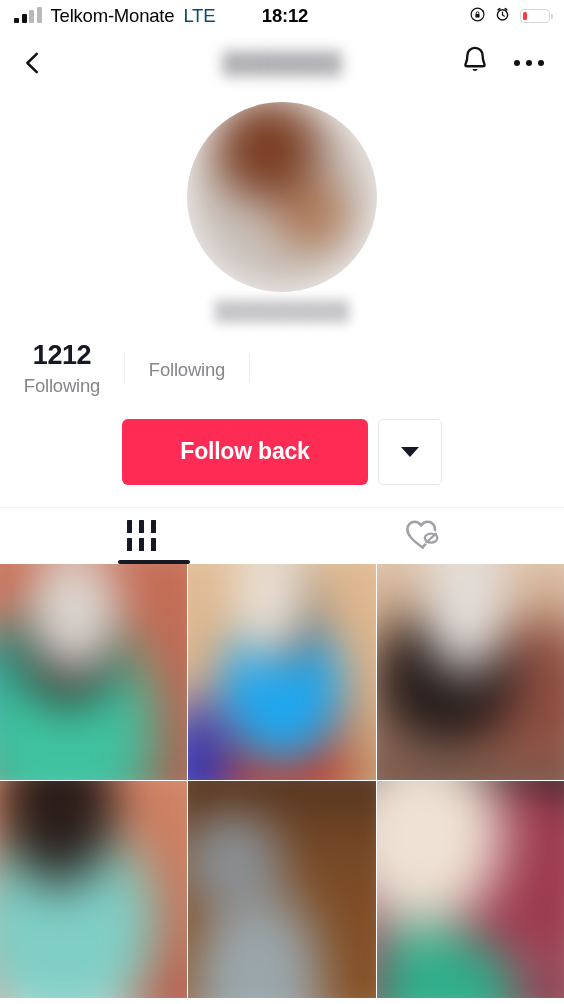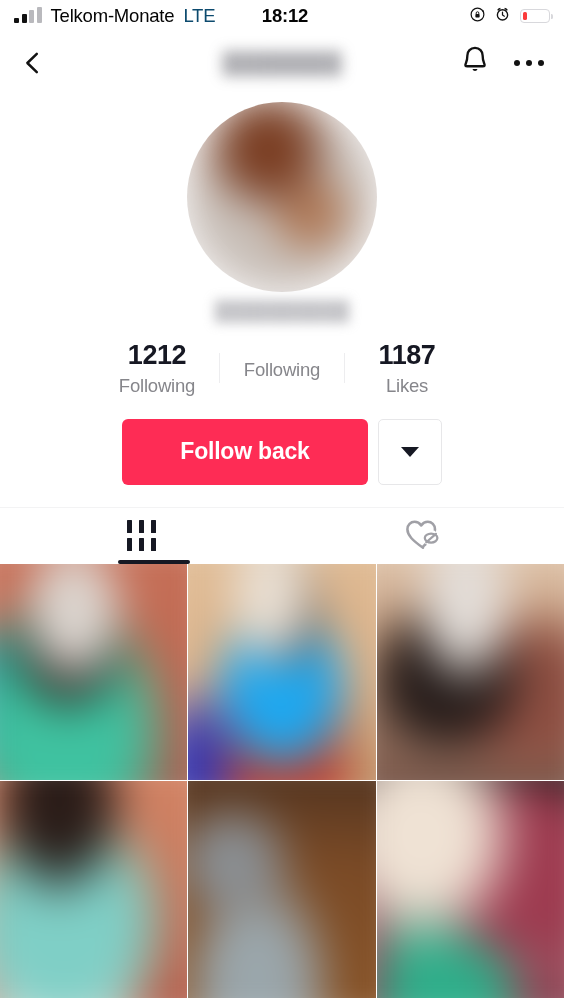"1212" .stats { justify-content: center -> flex-start }
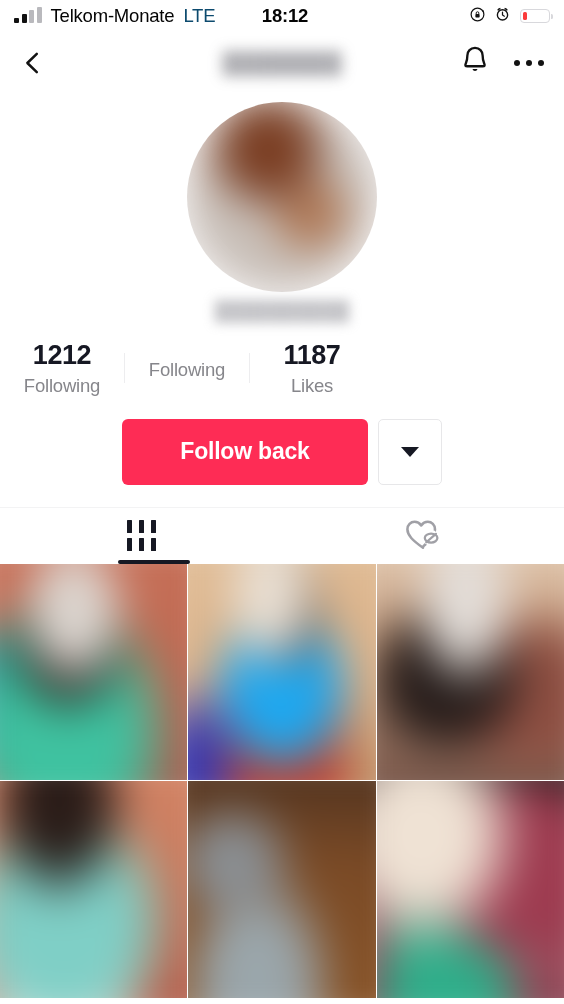"1187" div.stat { html: <div> <div>1187</div> <div>Likes</div> </div> -> none }
